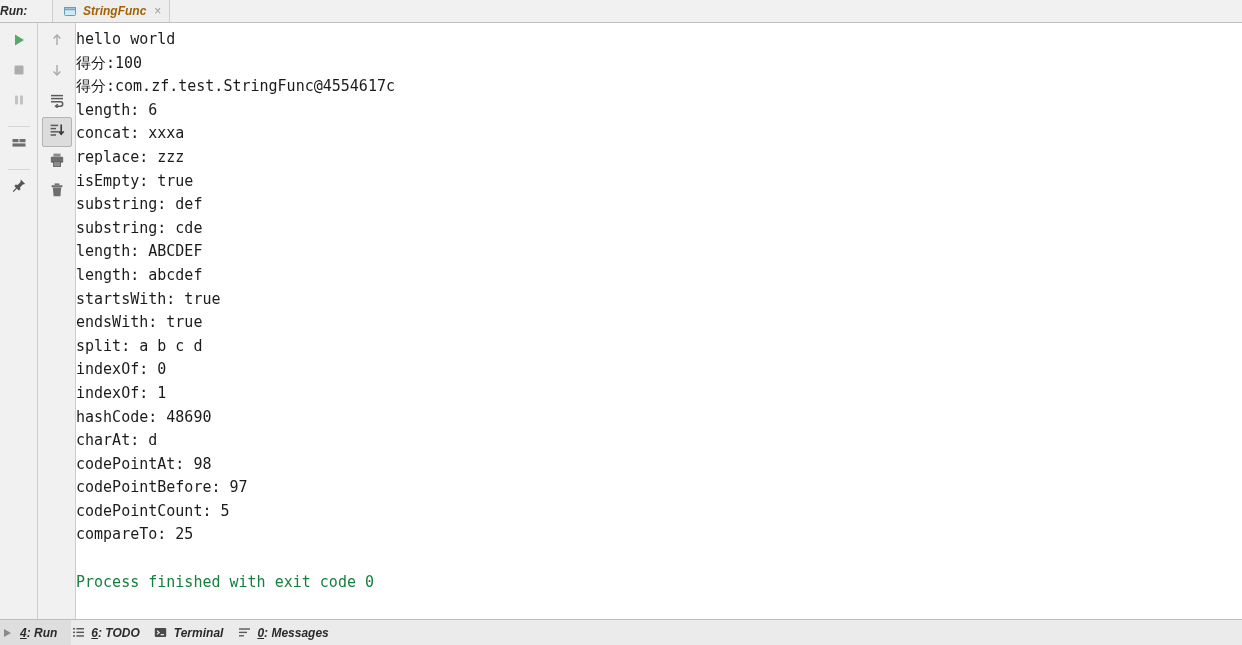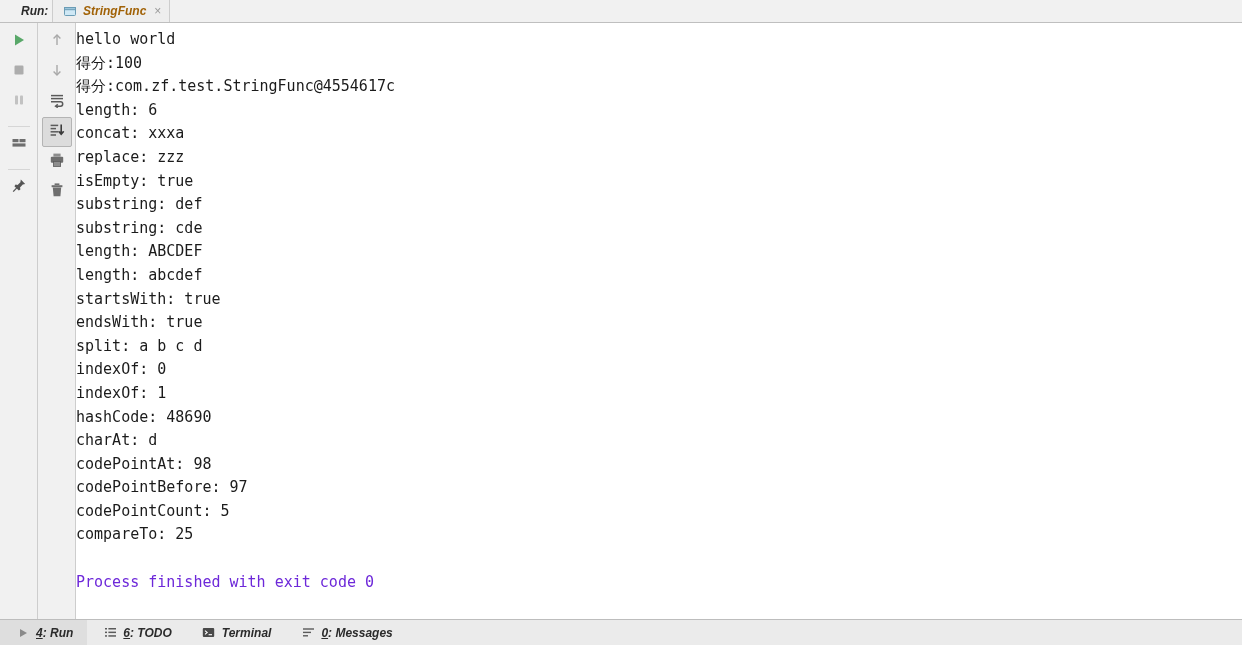"Run:" .run-label { padding-left: 21px -> 0 }
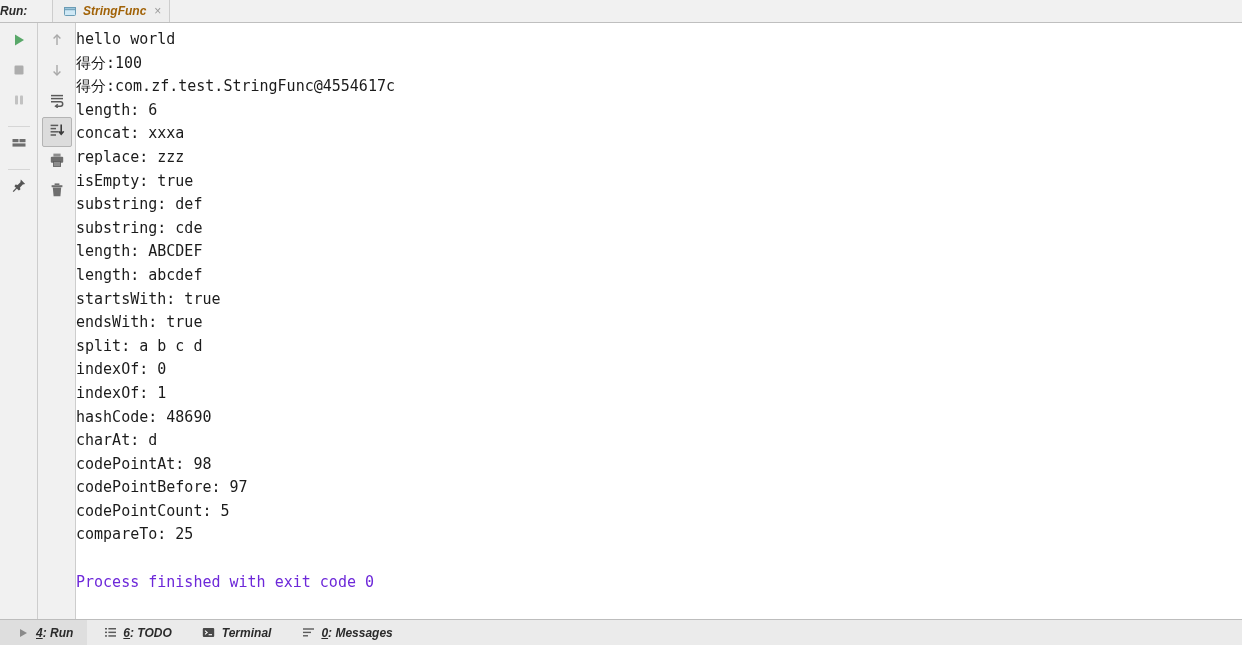"Process finished with exit code" .line.blue { color: #6d28d9 -> #15803d }
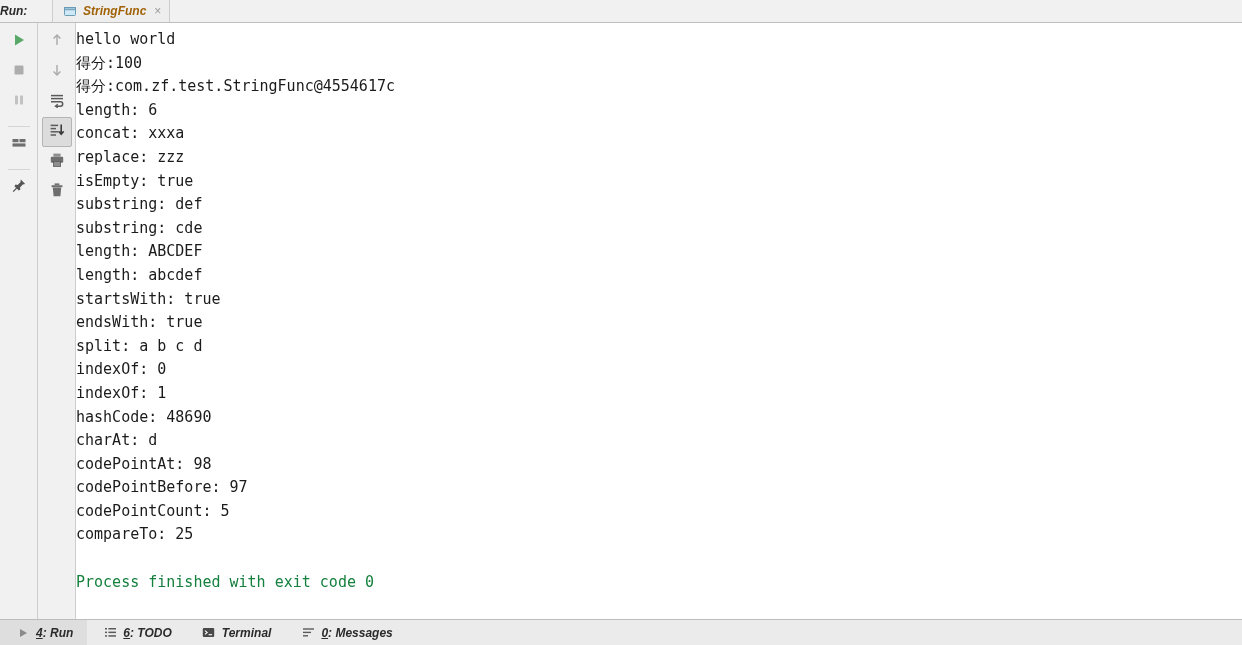"4: Run" .sb-item { padding: 0 14px 0 16px -> 0 14px 0 0 }
